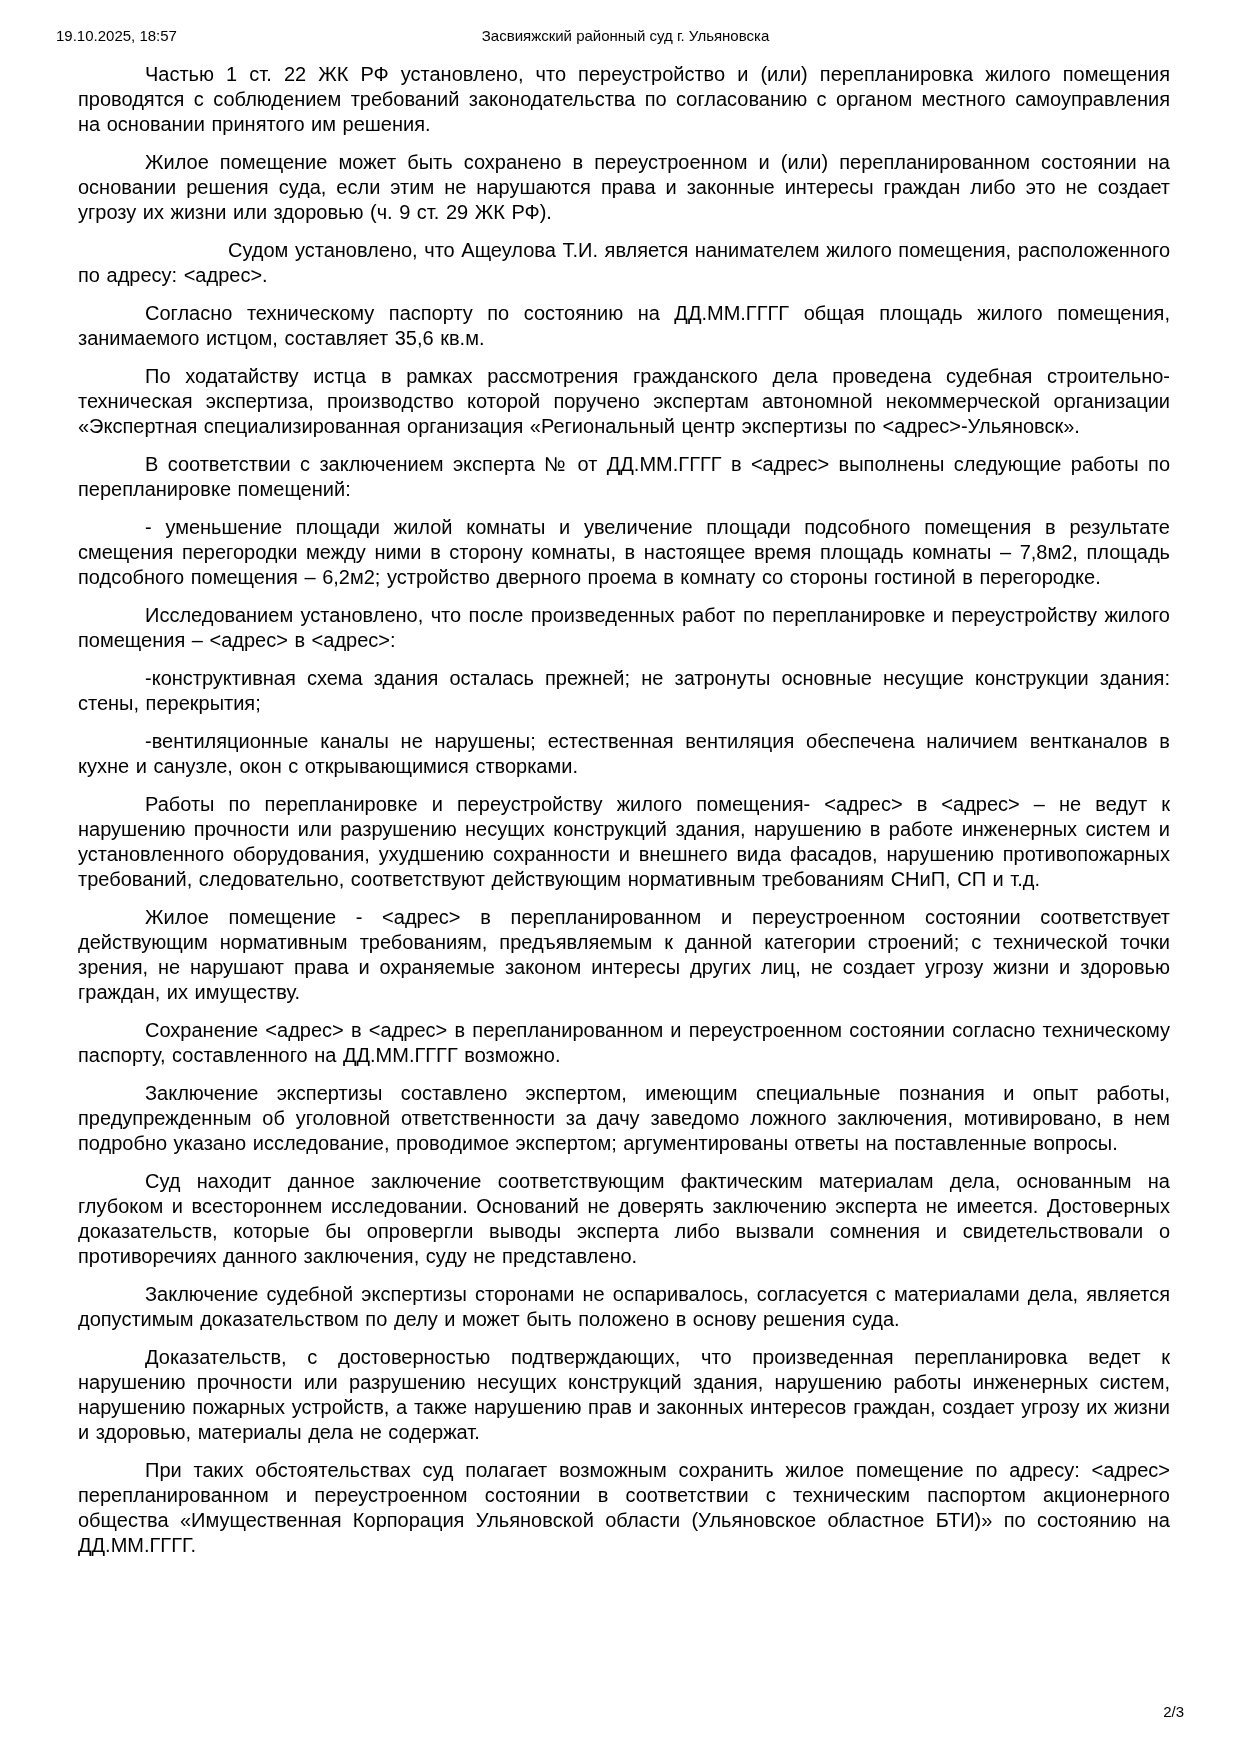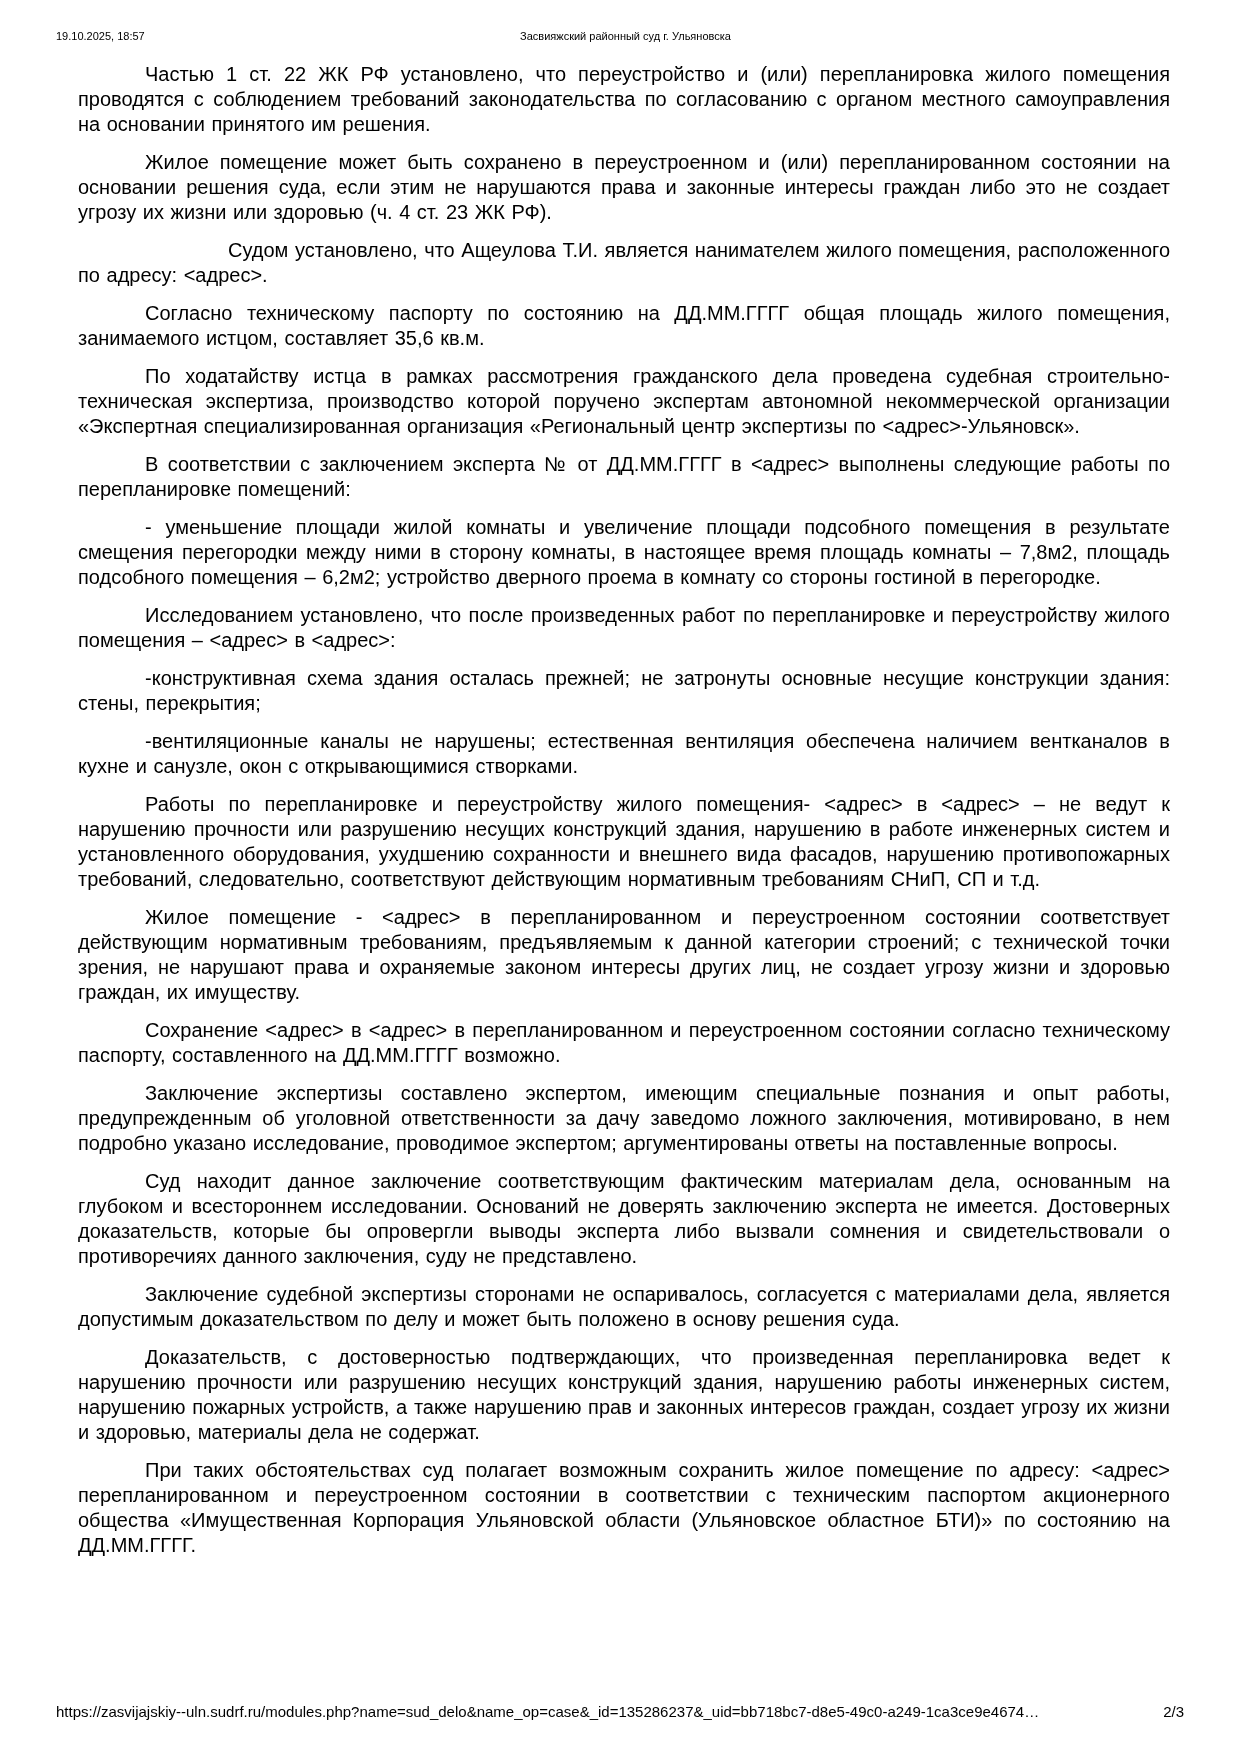"19.10.2025, 18:57" .print-header { font-size: 11px -> 15px }
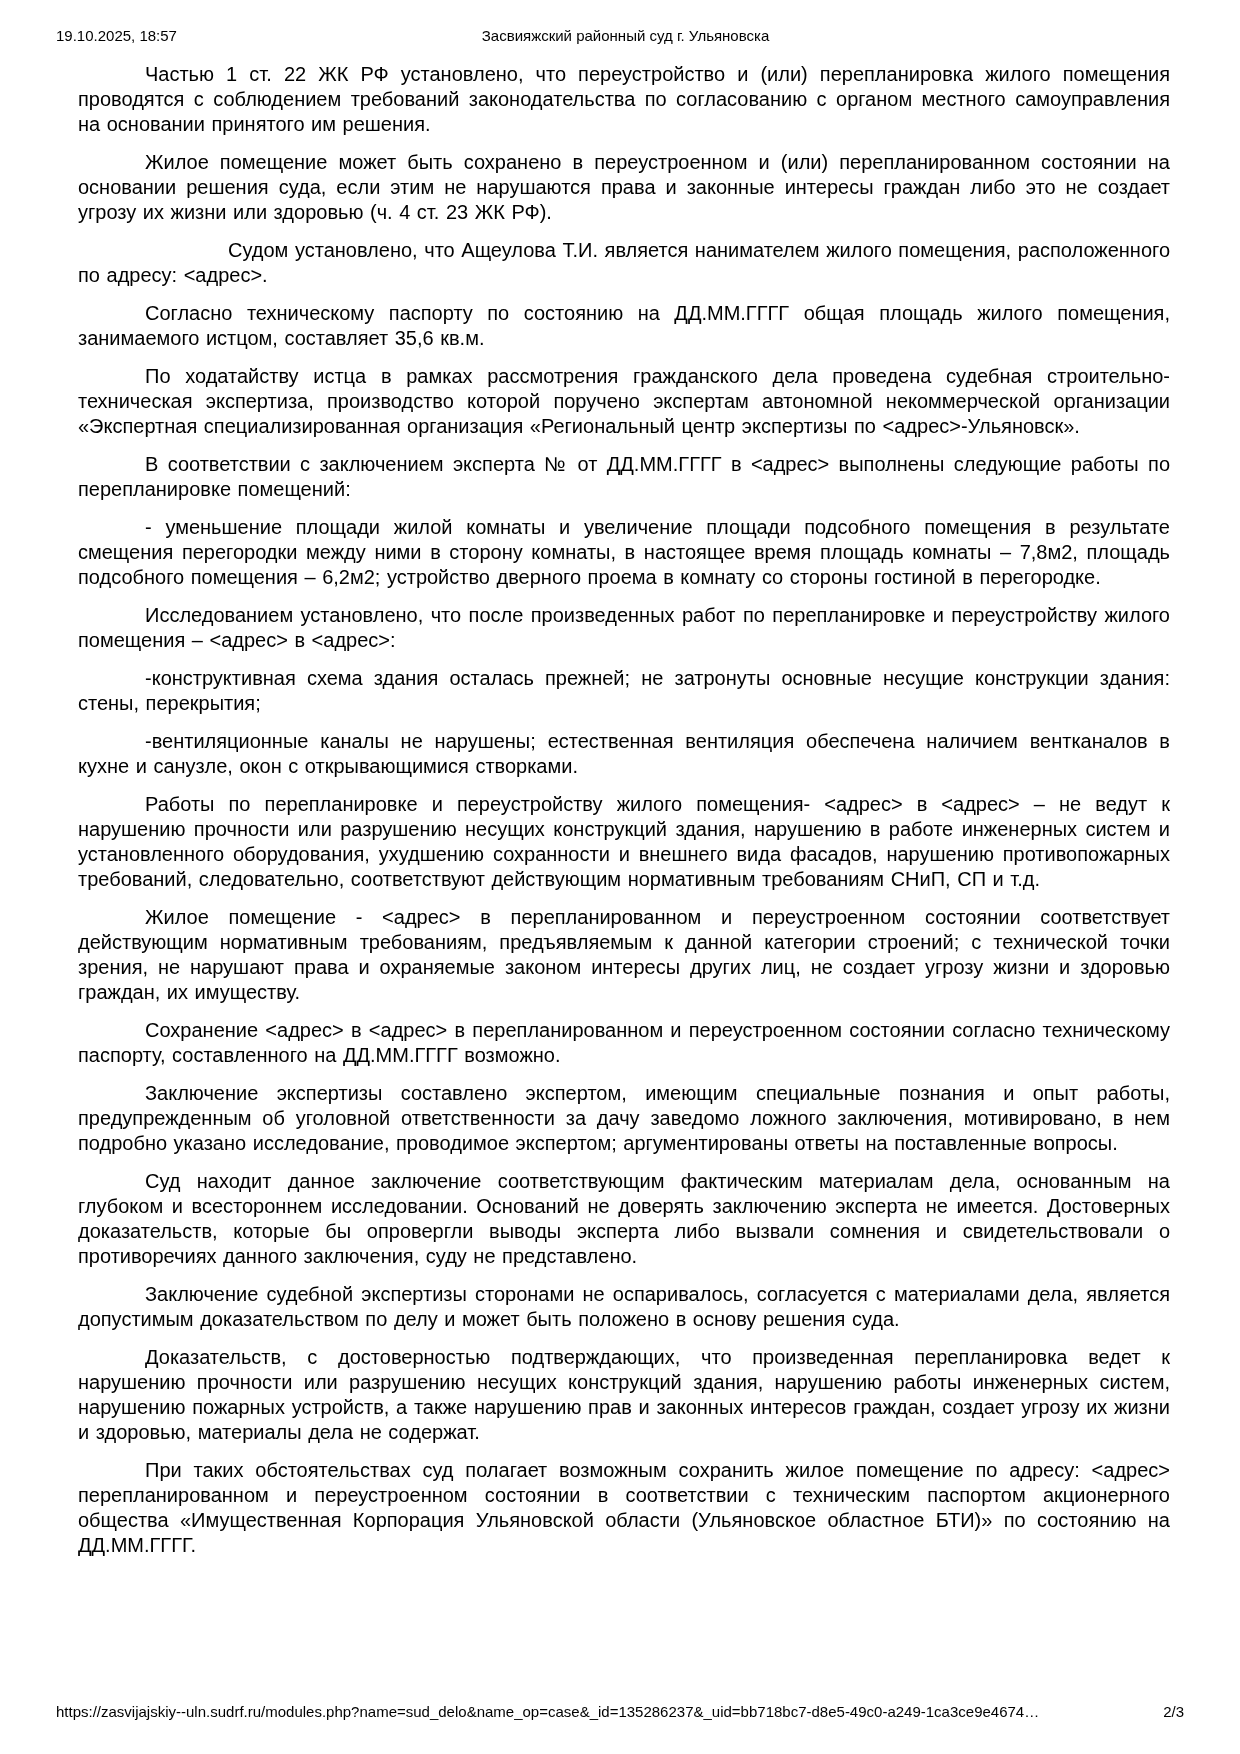"Жилое помещение может быть сохранено" p.para { text: 4 ст. 23 -> 9 ст. 29 }
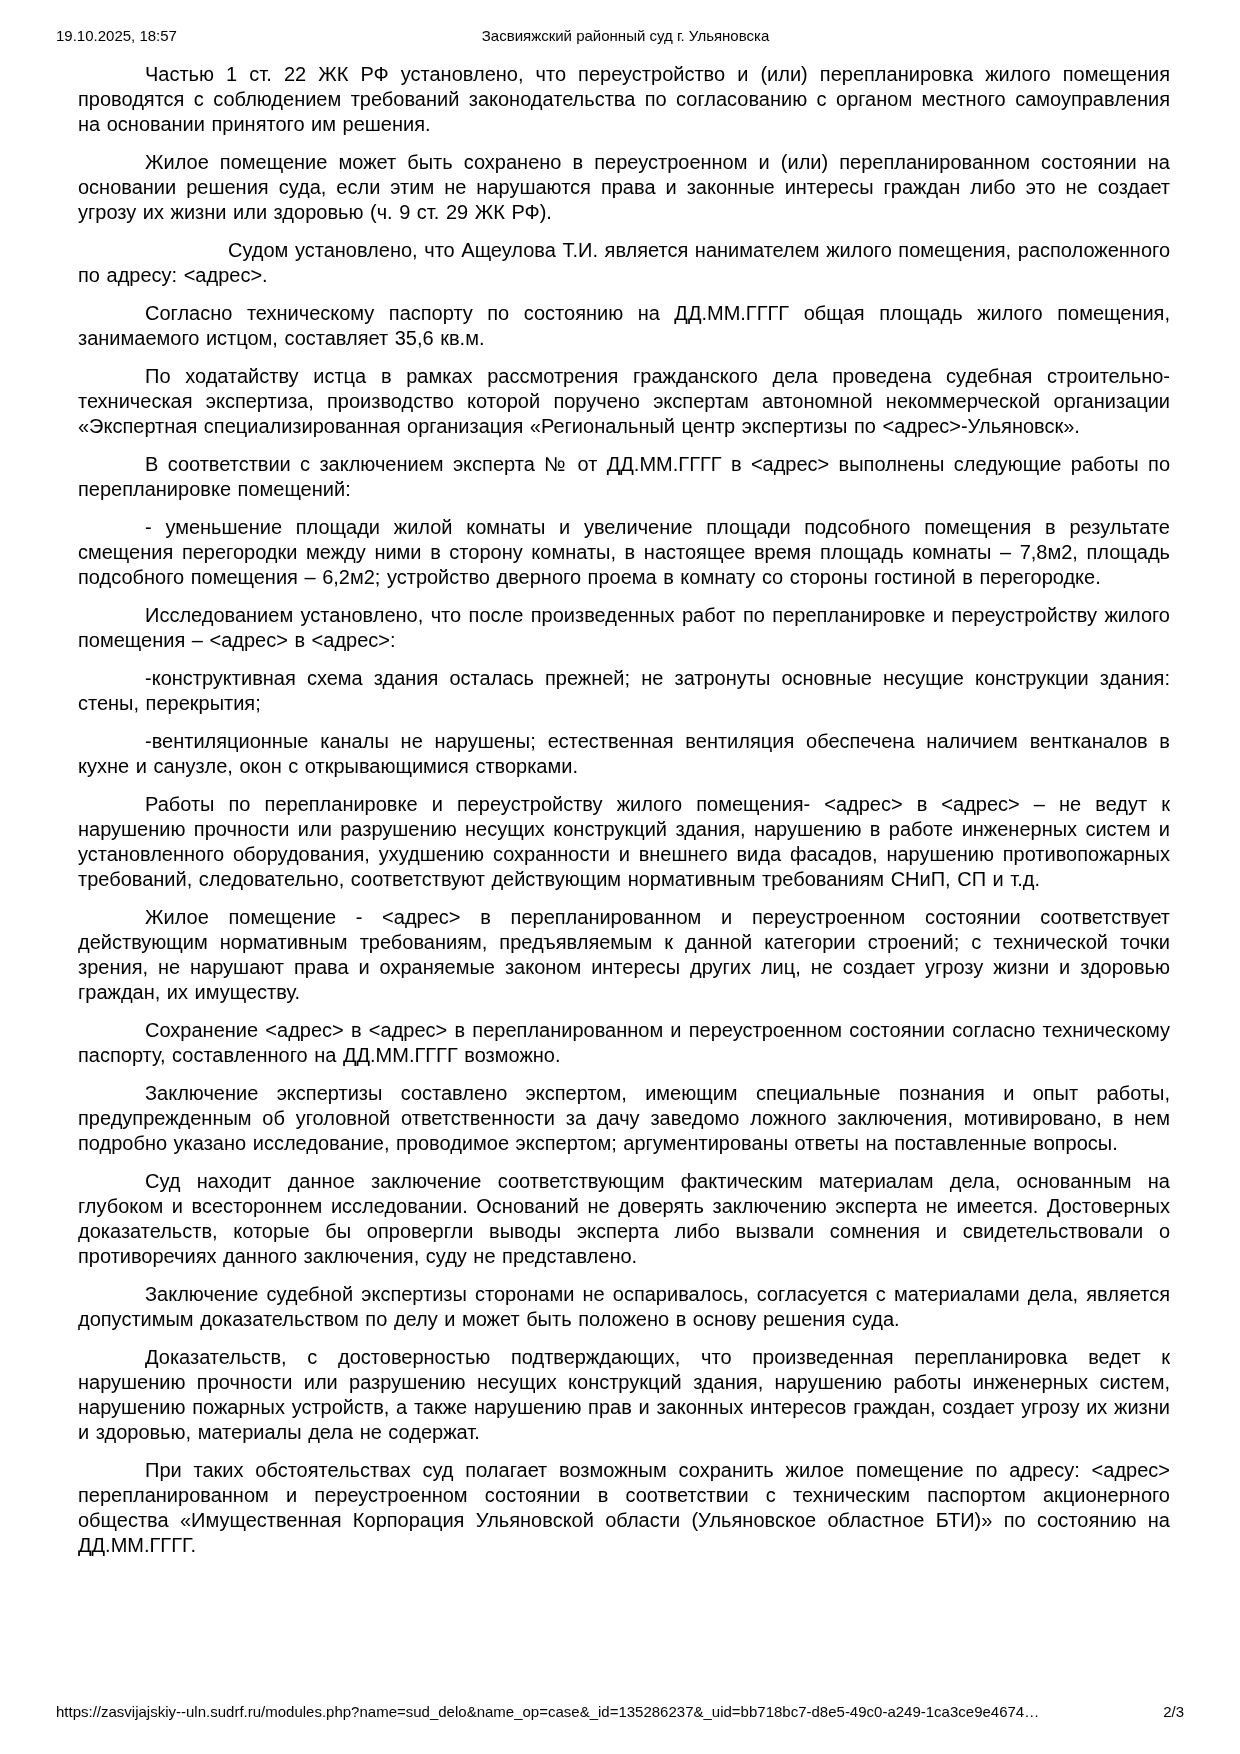"https://zasvijajskiy--uln.sudrf.ru/modul" span.footer-url { html: <span>https://zasvijajskiy--uln.sudrf.ru/modules.php?name=sud_delo&amp;name_op=case&amp;_id=135286237&amp;_uid=bb718bc7-d8e5-49c0-a249-1ca3ce9e4674…</span> -> none }
